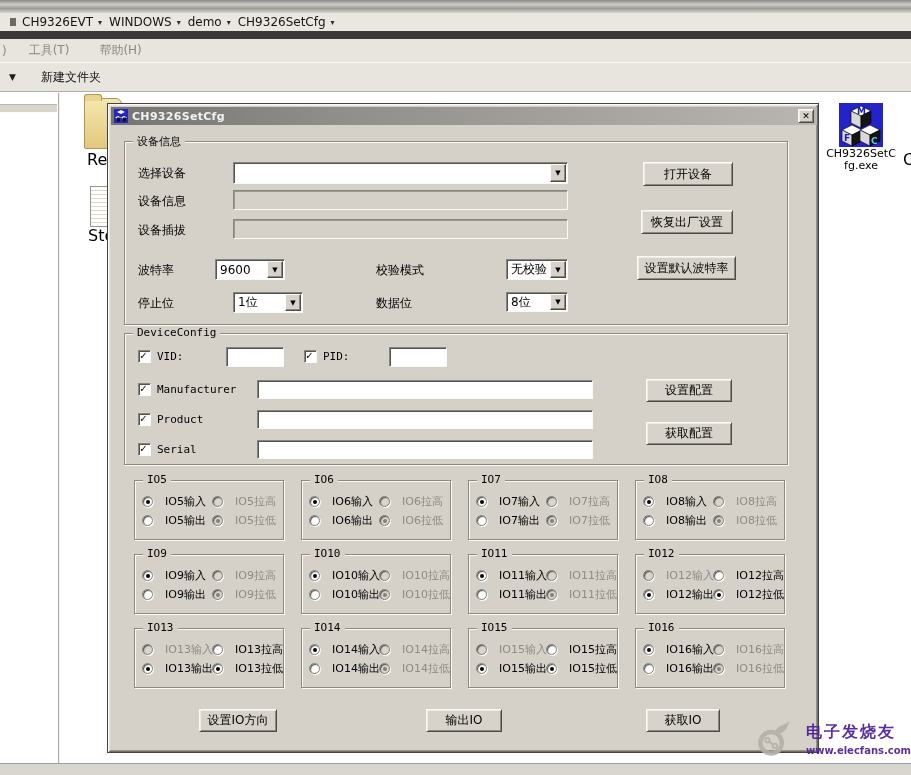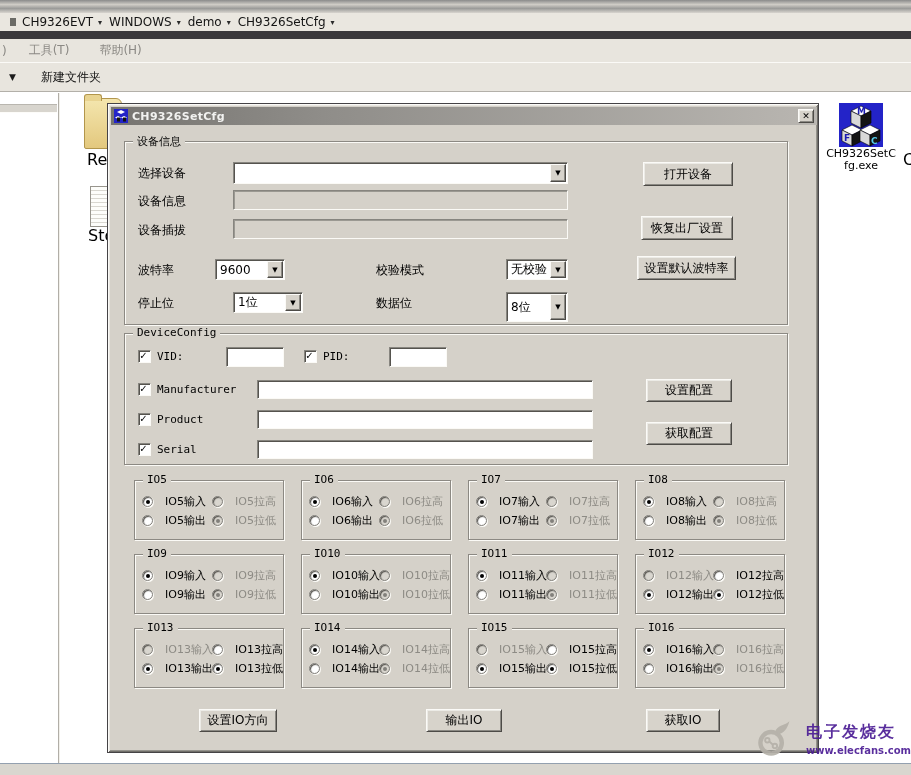"恢复出厂设置" div.btn { top: 112px -> 106px }
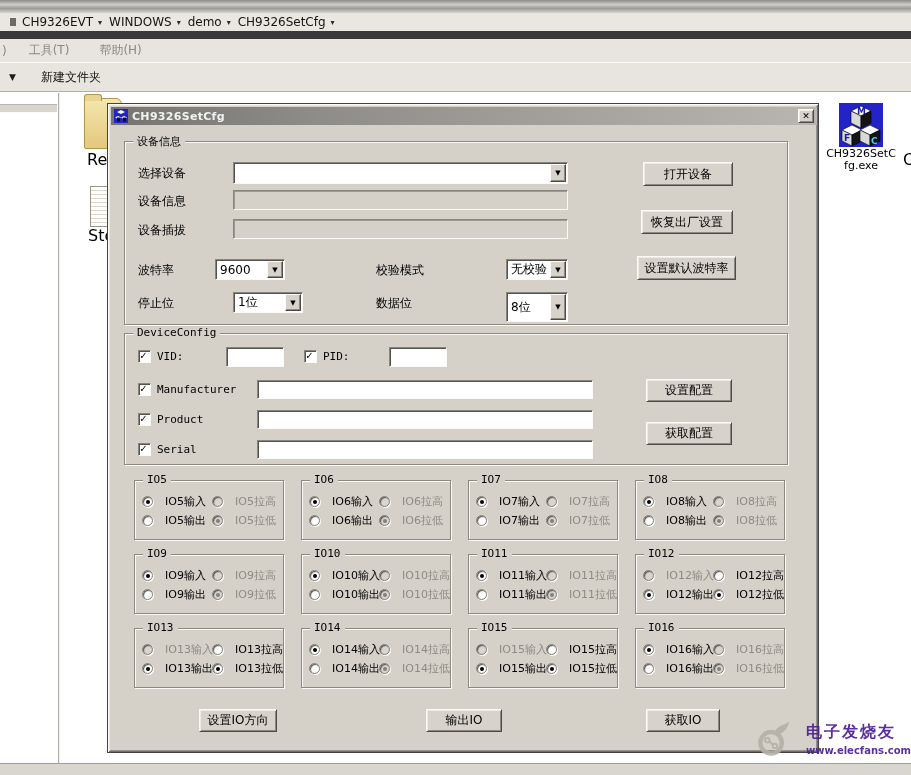"8位" div.combo { height: 30px -> 20px }
